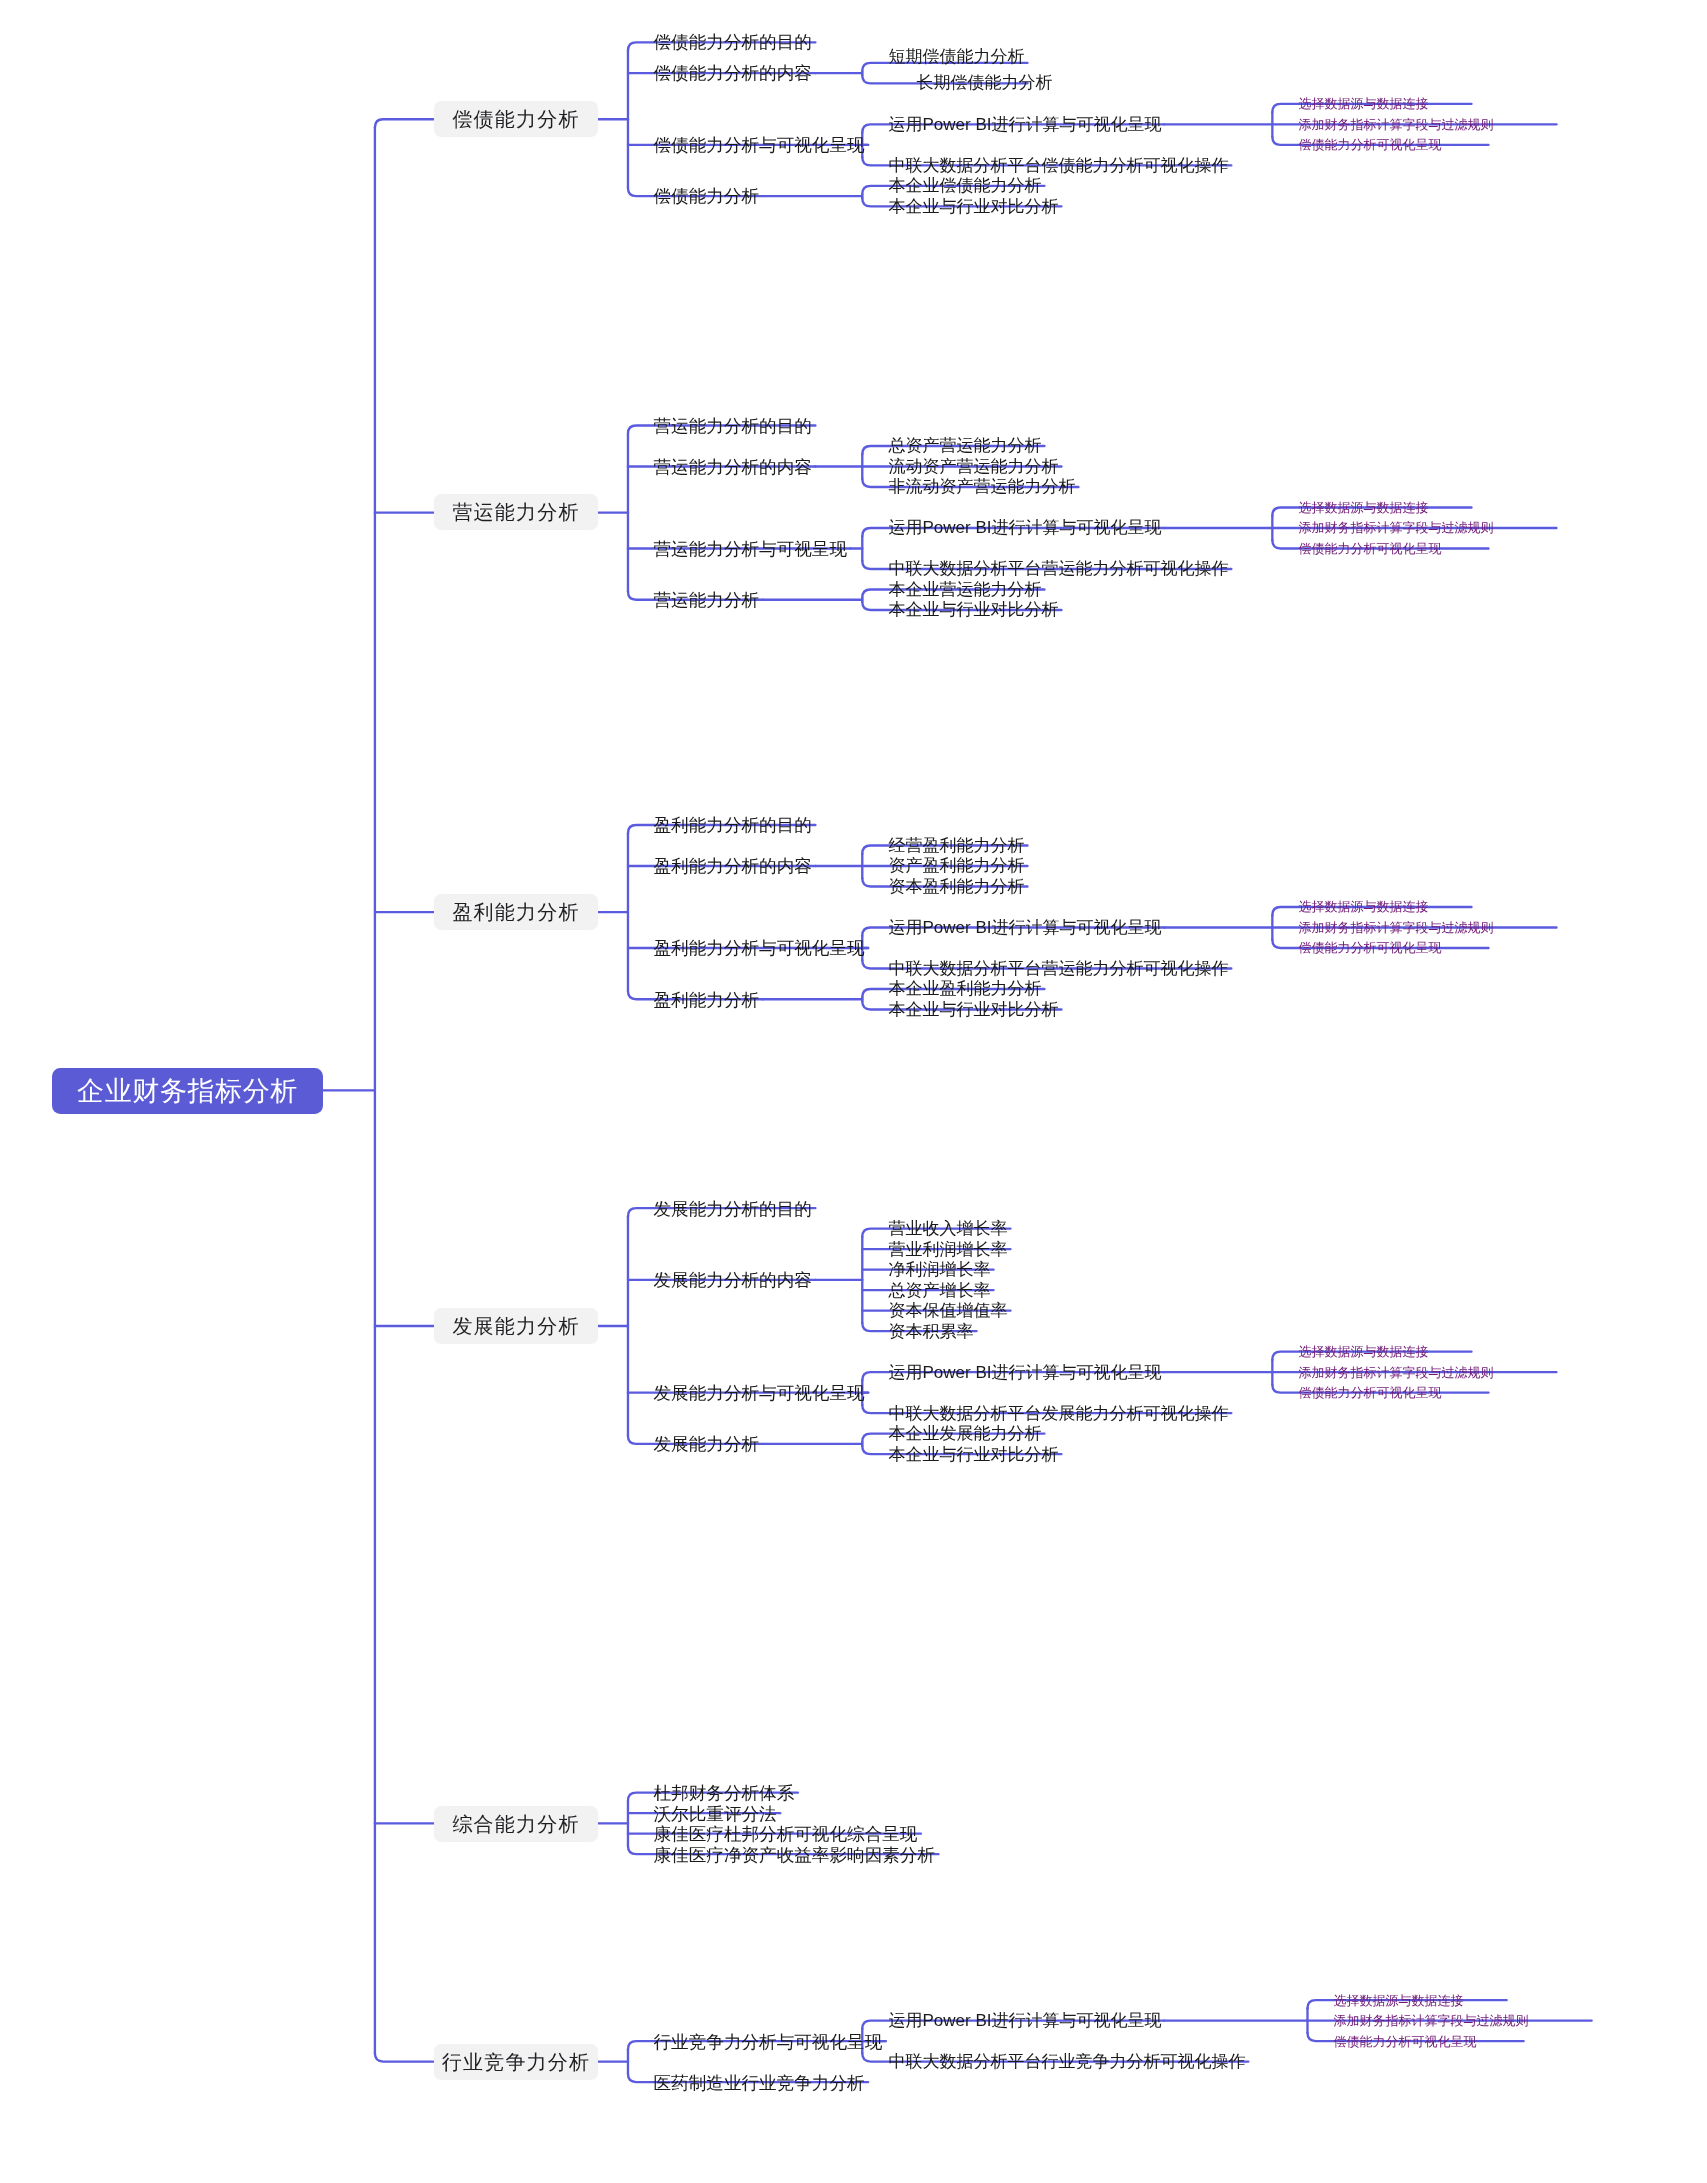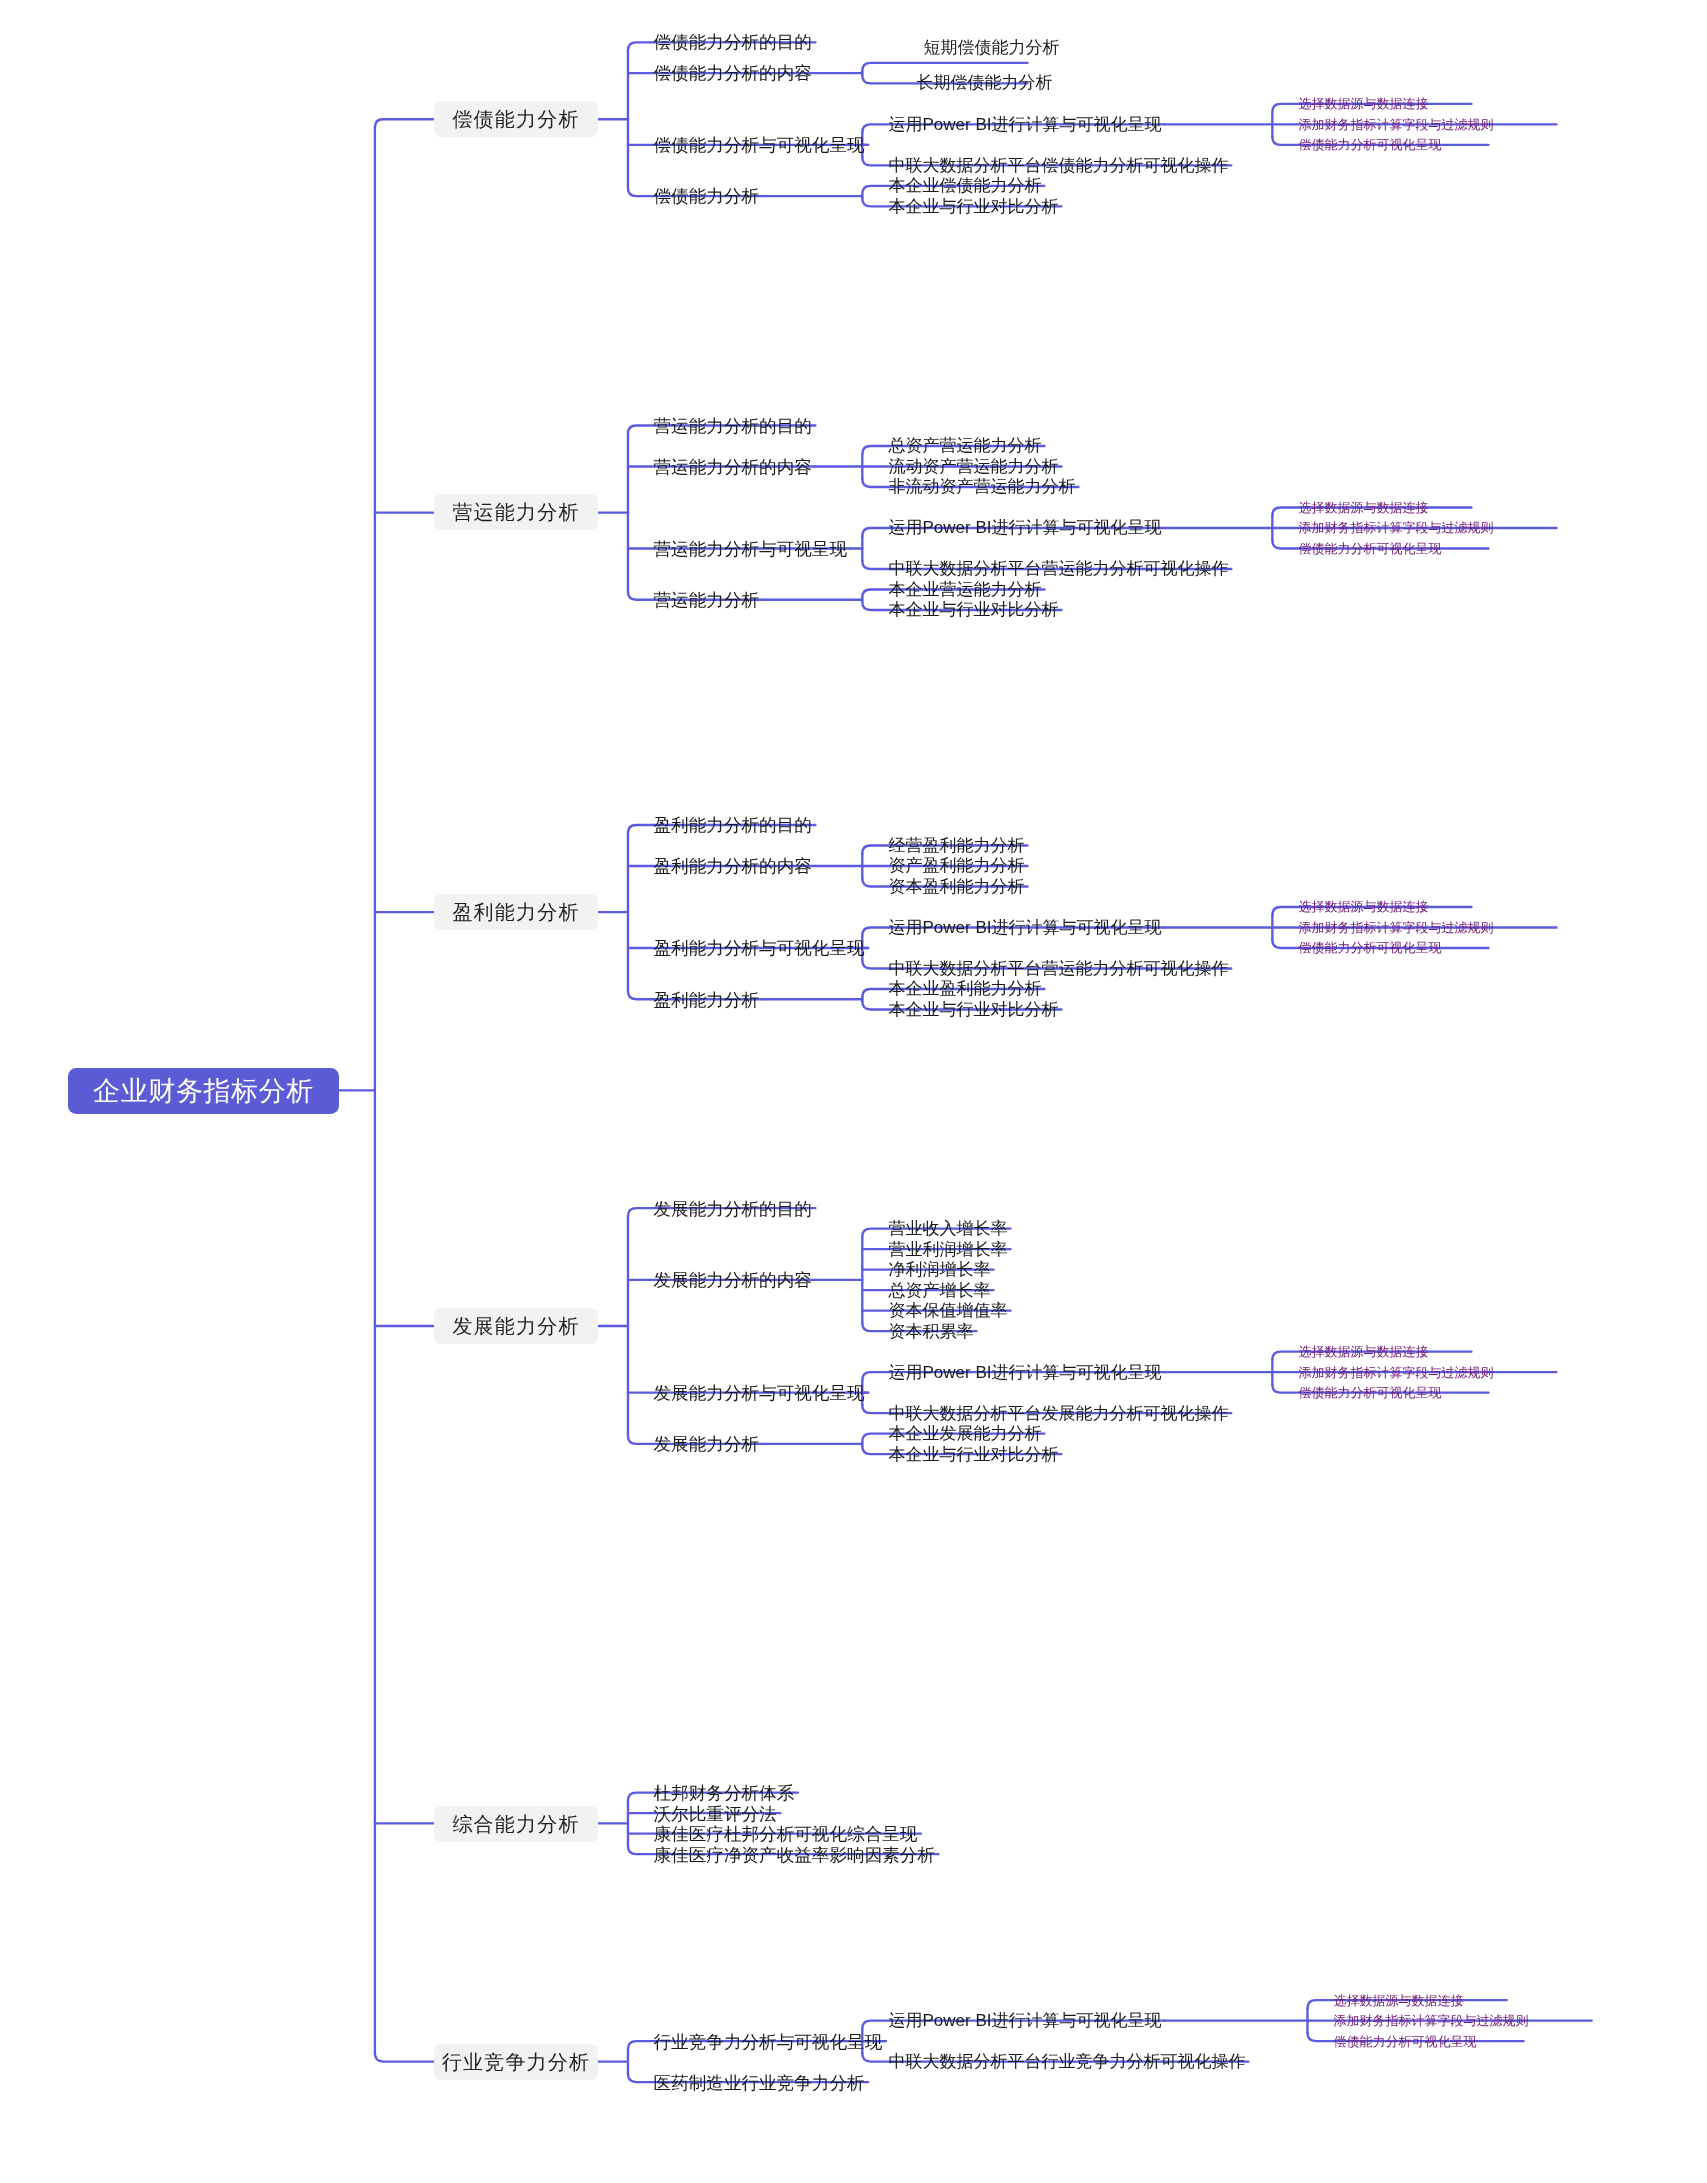"短期偿债能力分析" div.node { margin-left: 35px -> none; top: 36px -> 45px }
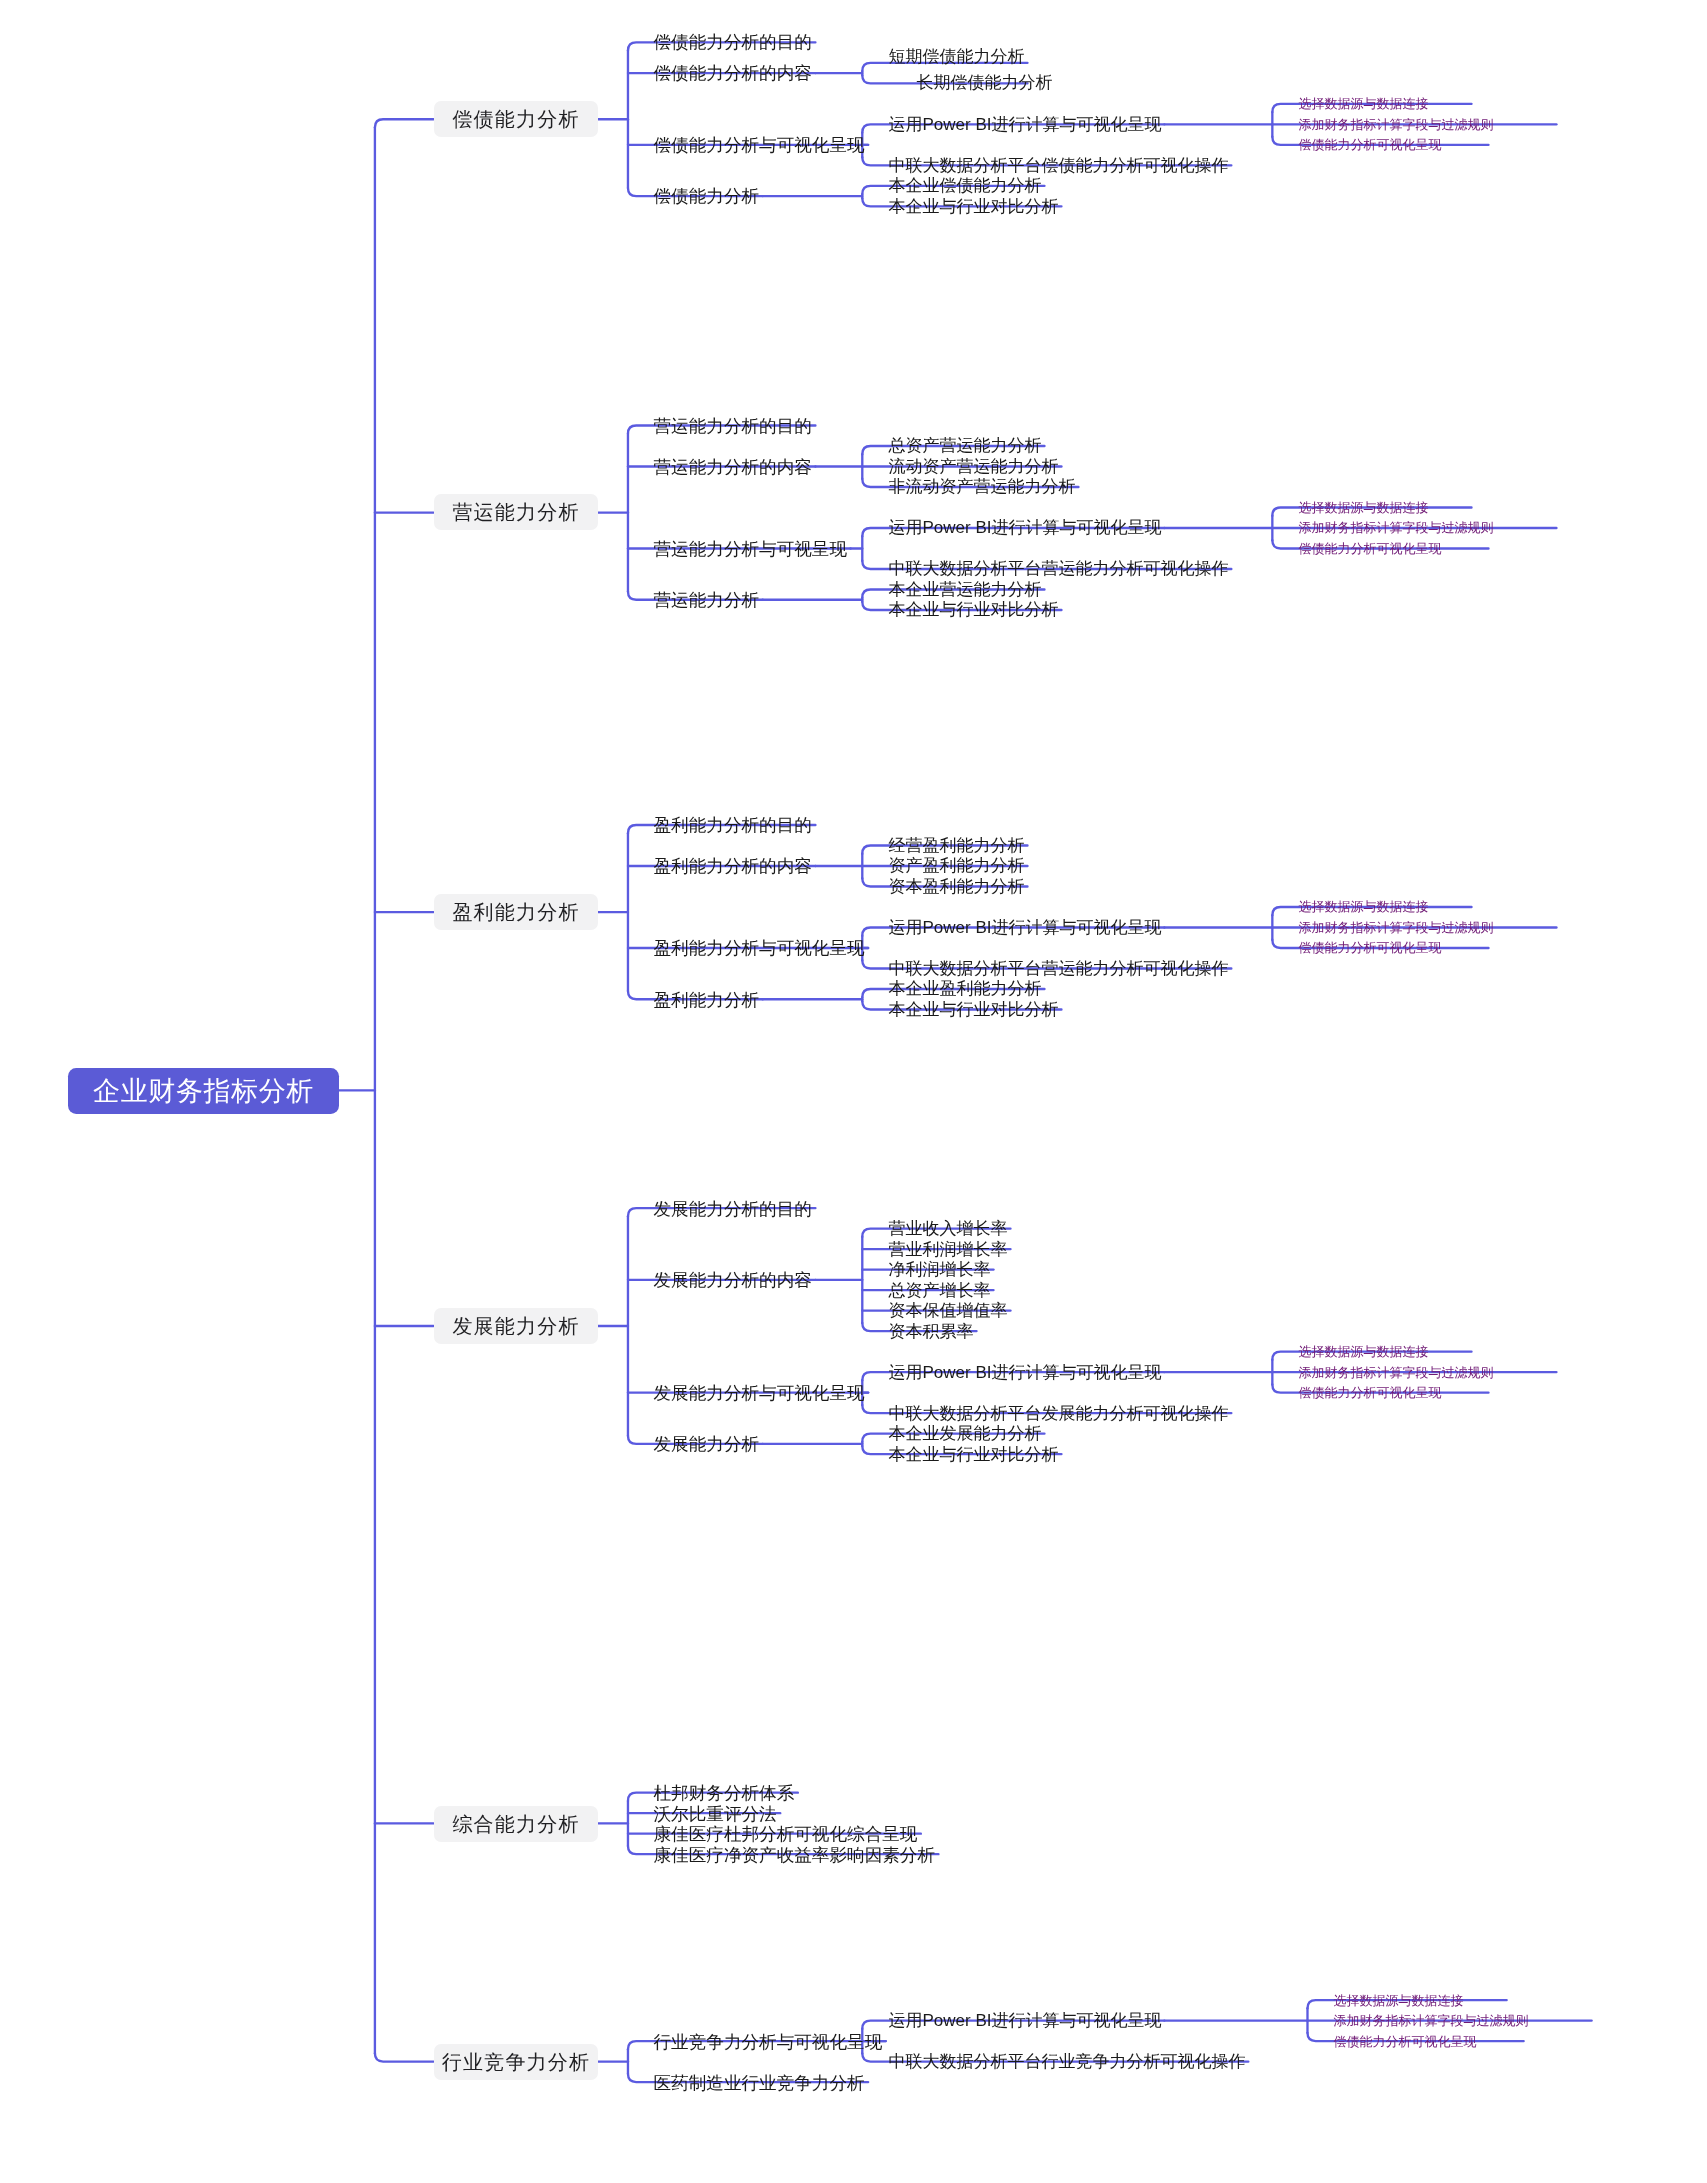"企业财务指标分析" div.node { margin-left: 16px -> none }
